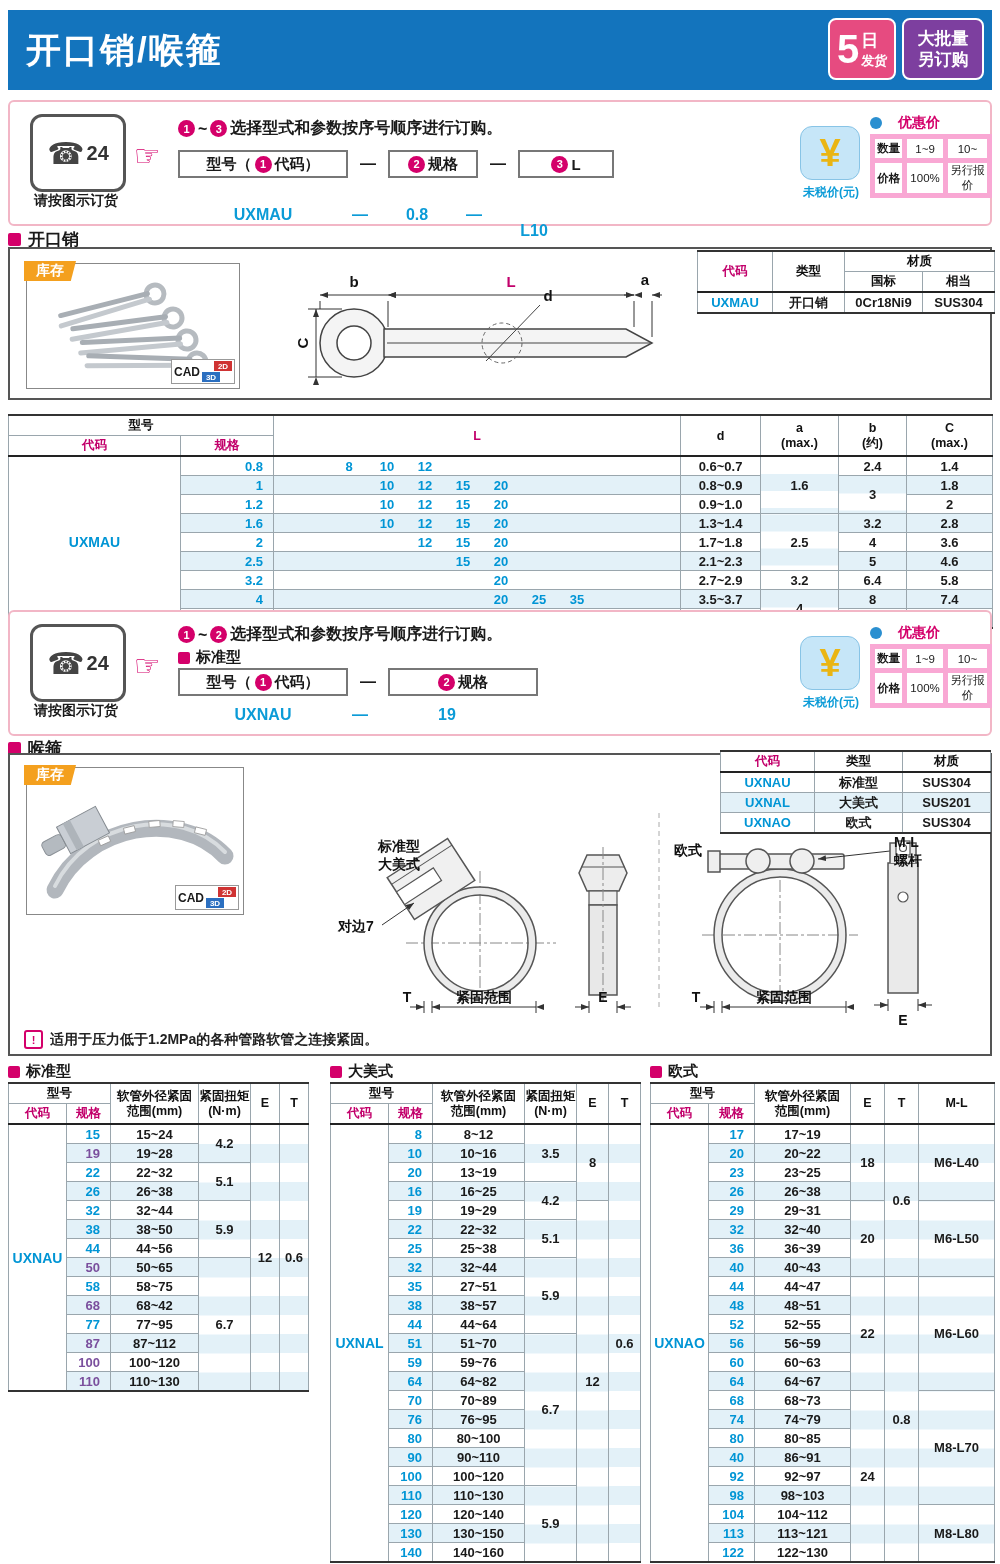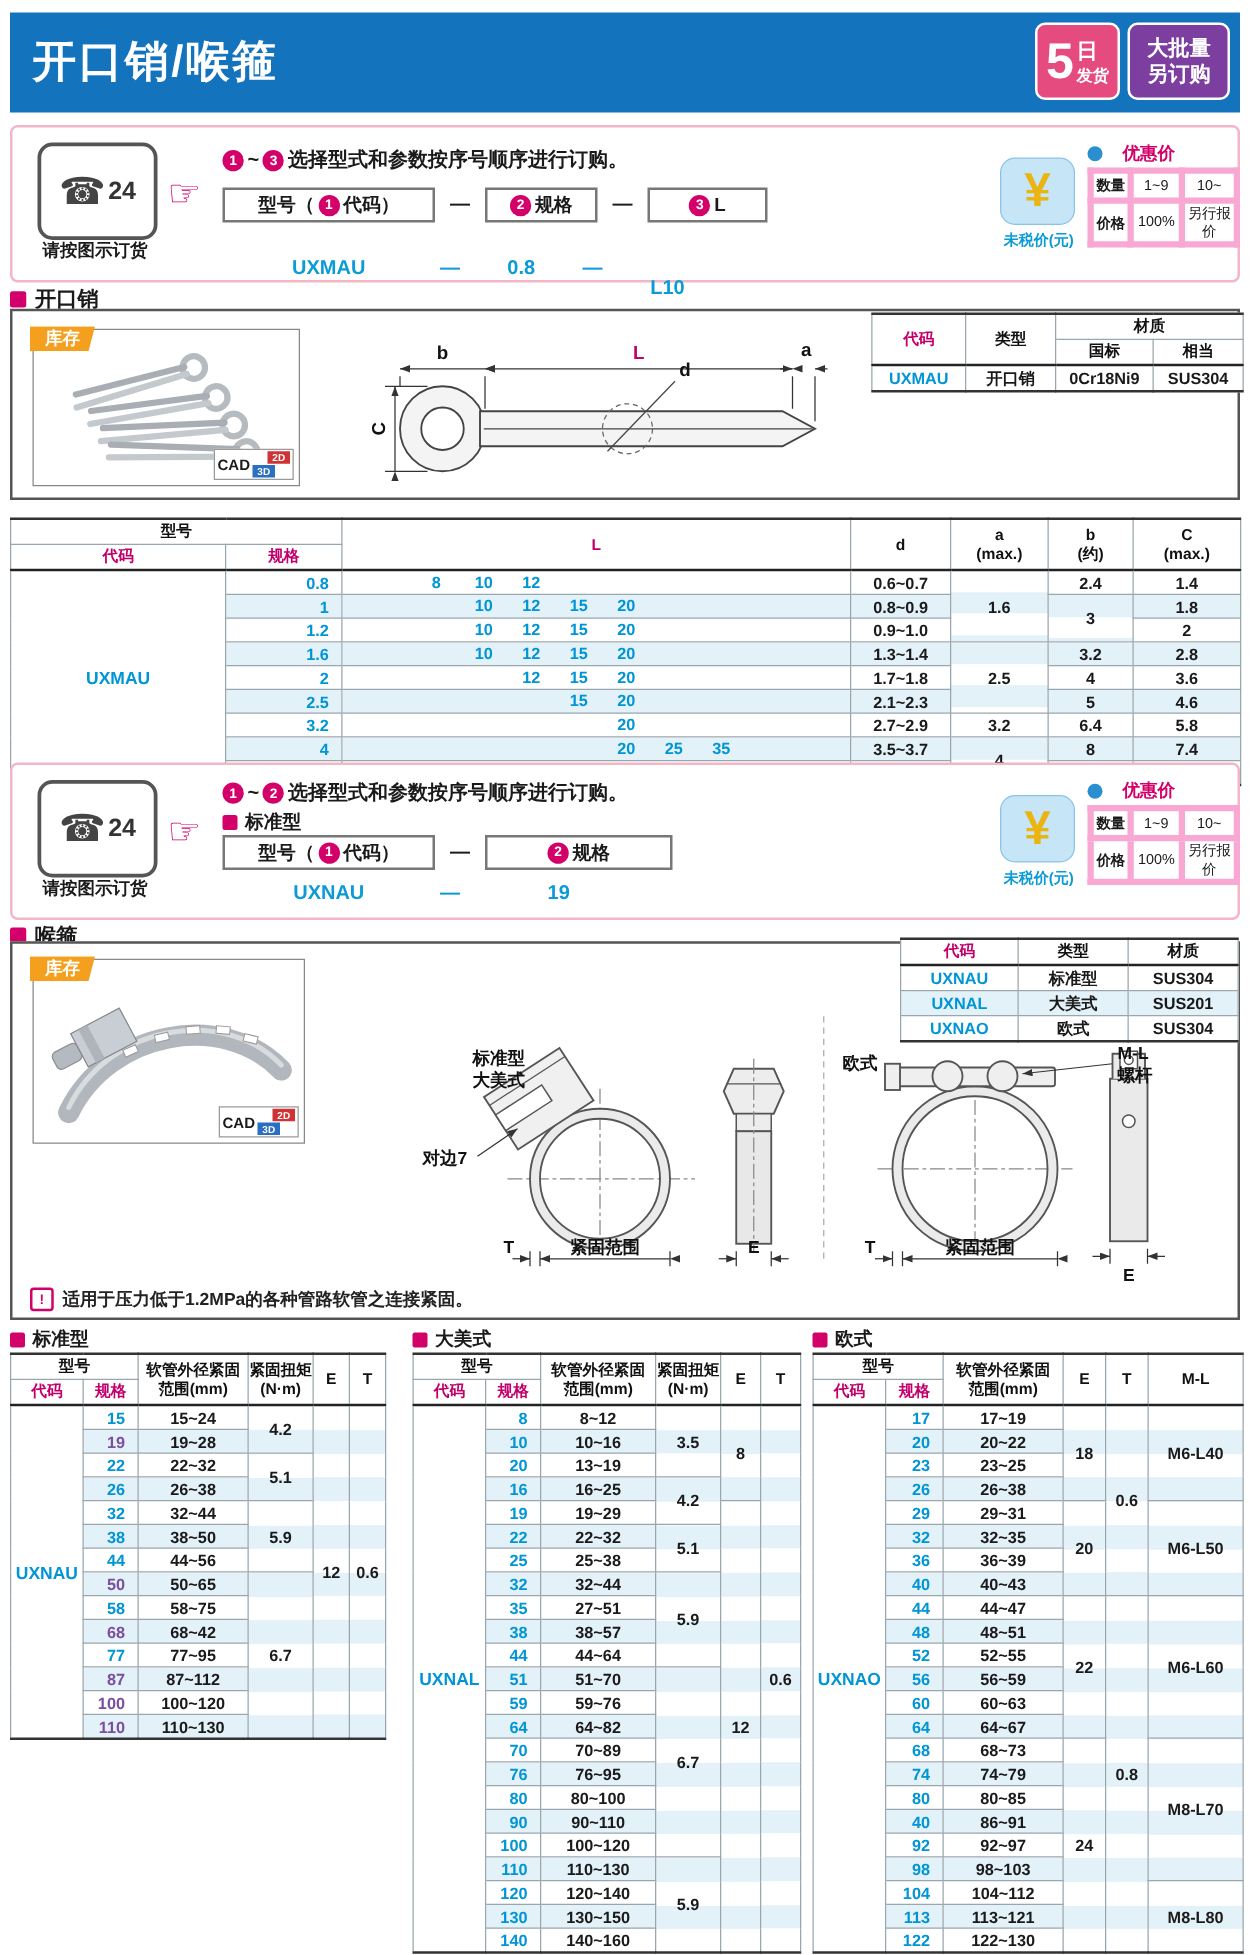"32~35" td.rangeCell { text: 35 -> 40 }
